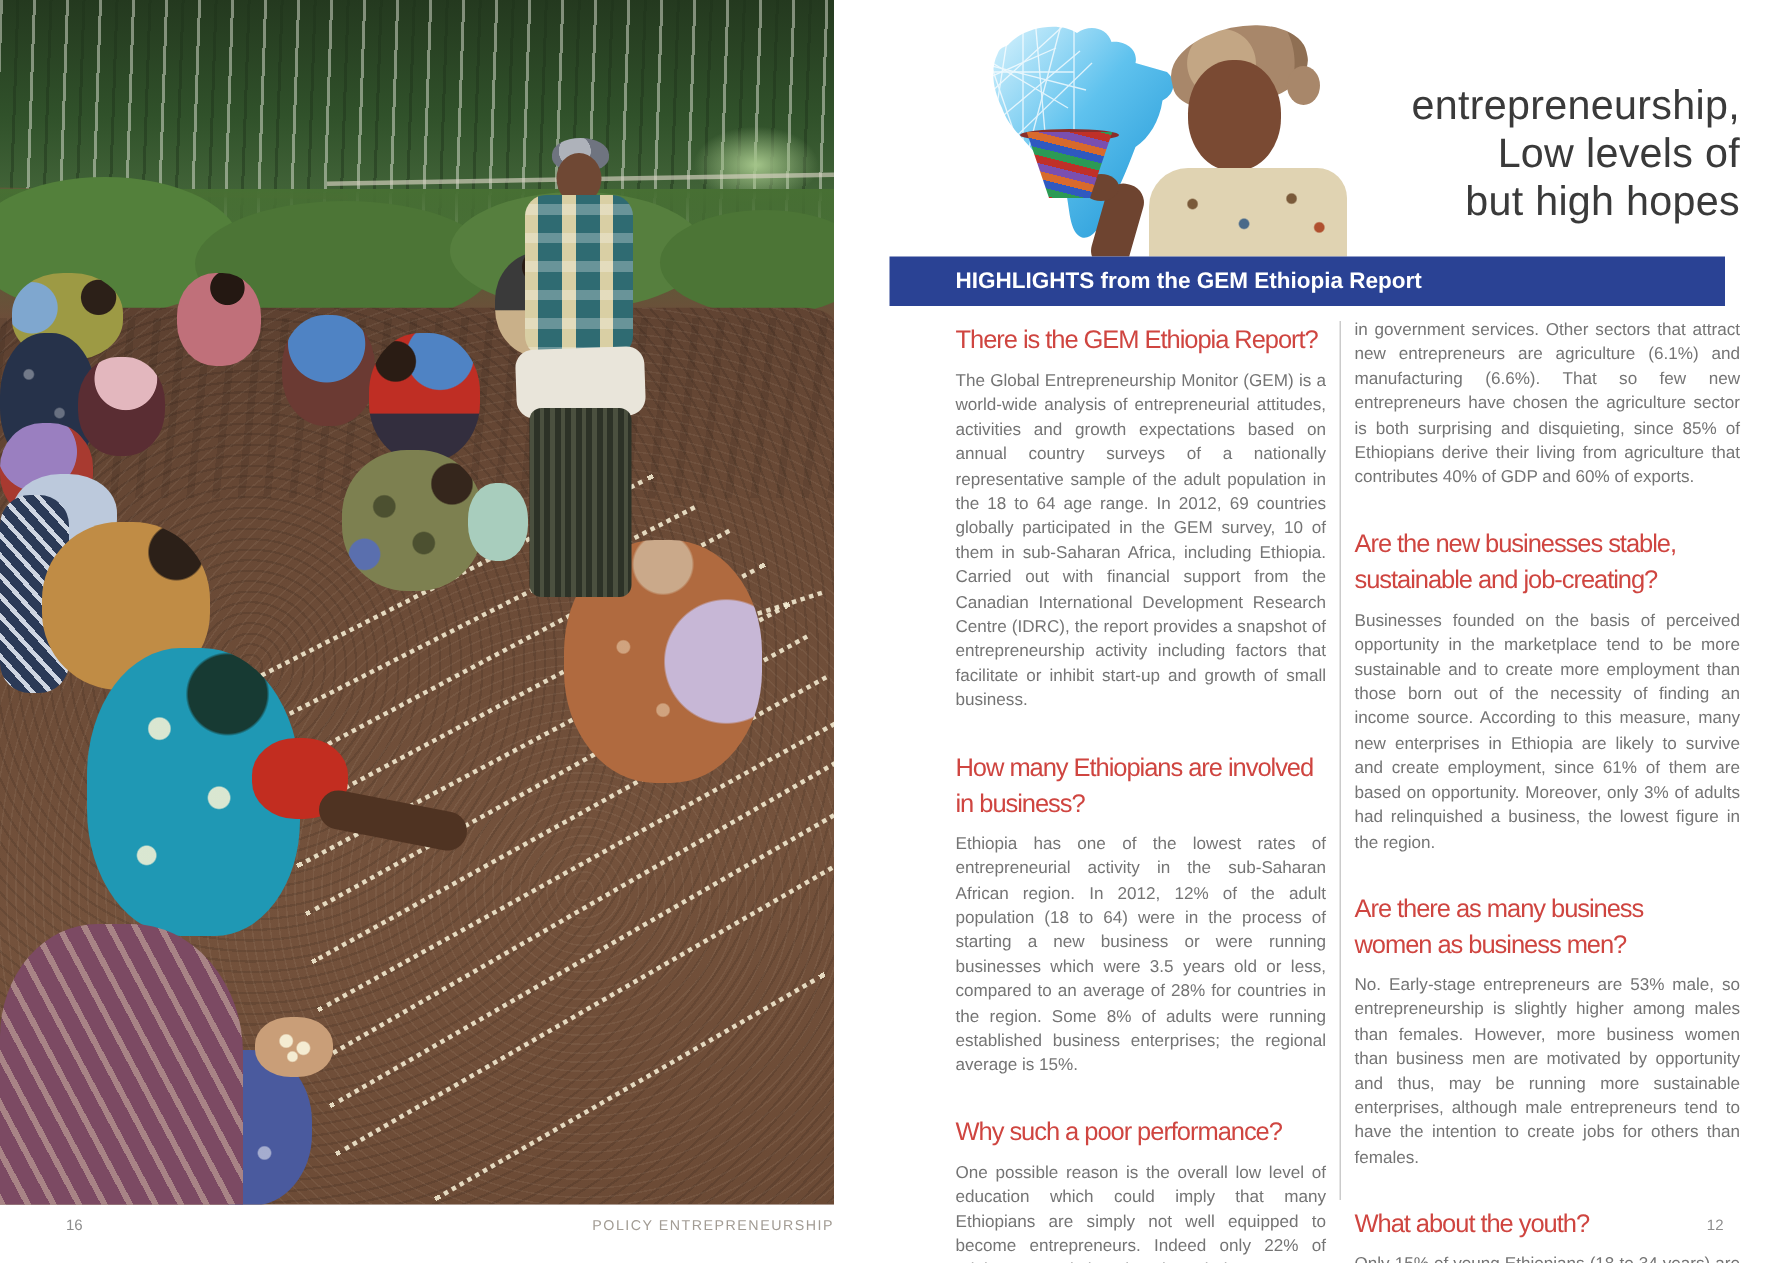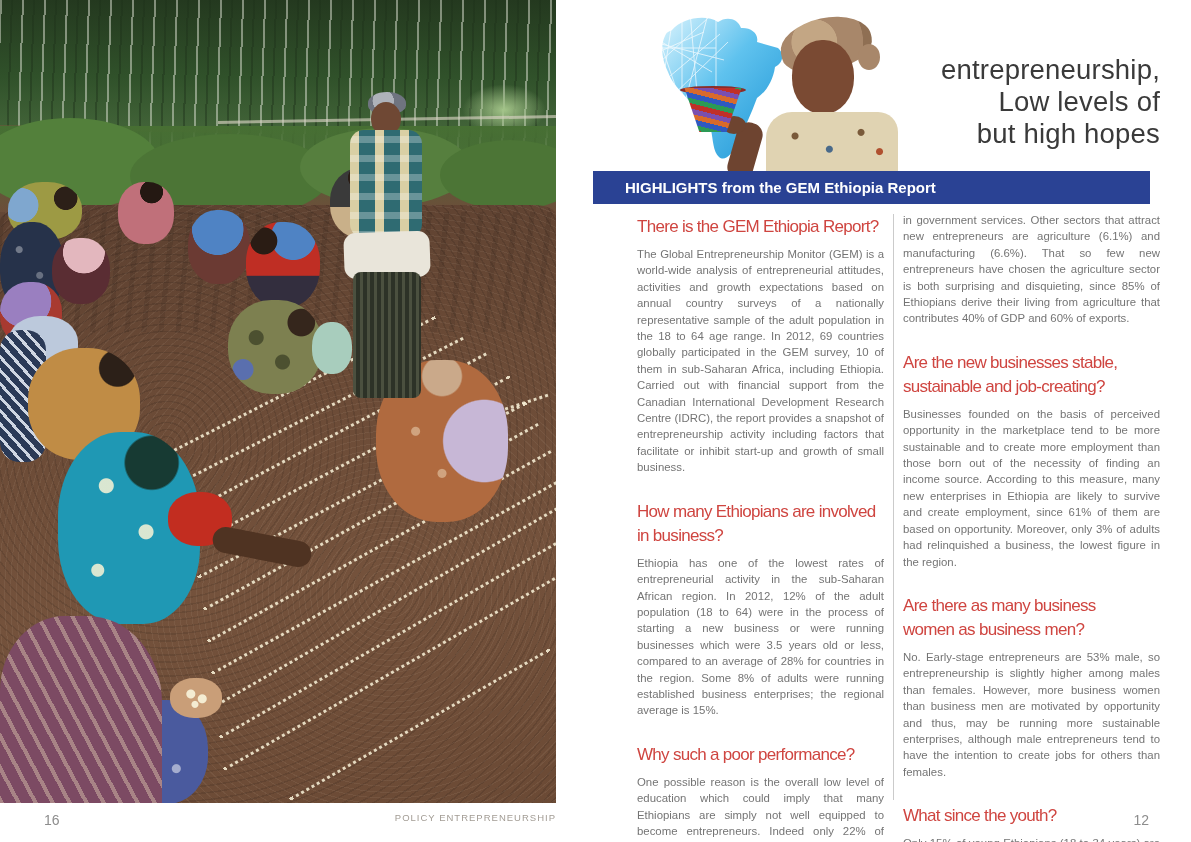"HIGHLIGHTS from the GEM Ethiopia" .banner span { padding-left: 32px -> 44px }
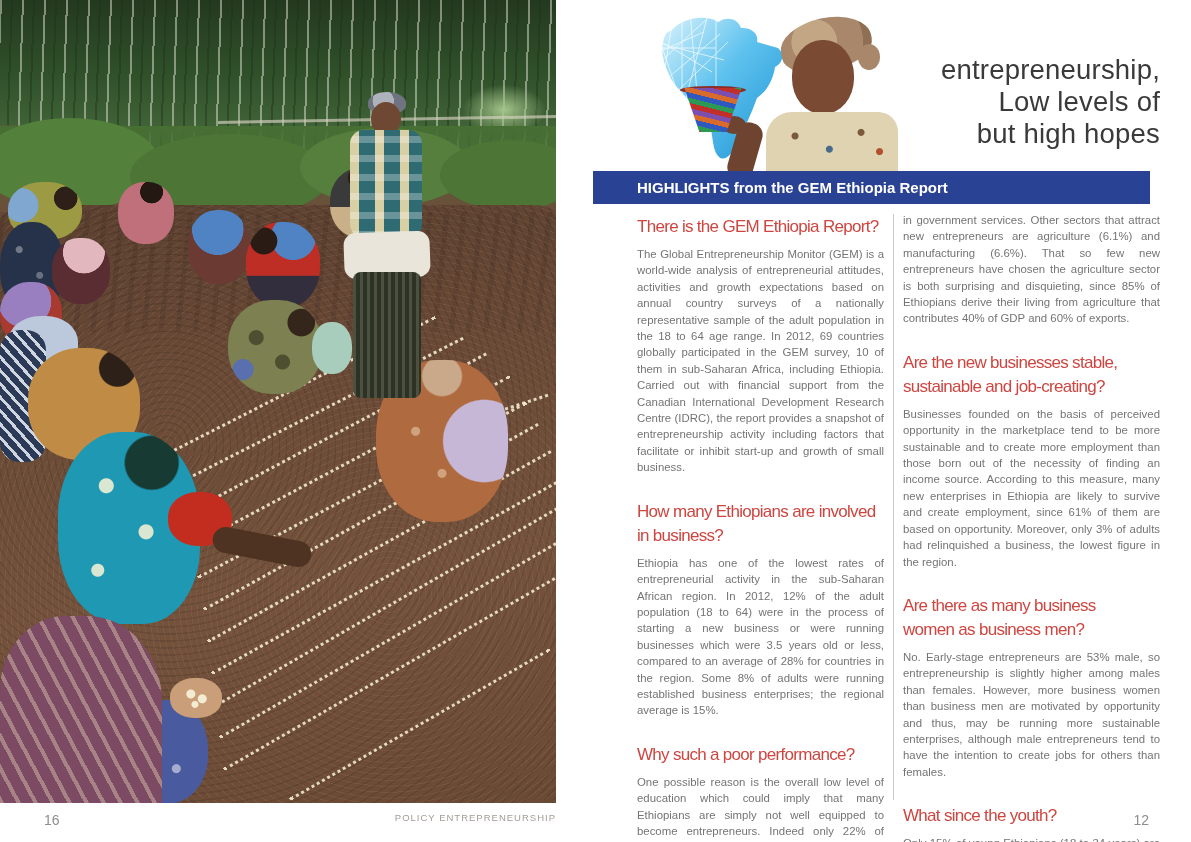"16" .pagenum { font-size: 14px -> 10px }
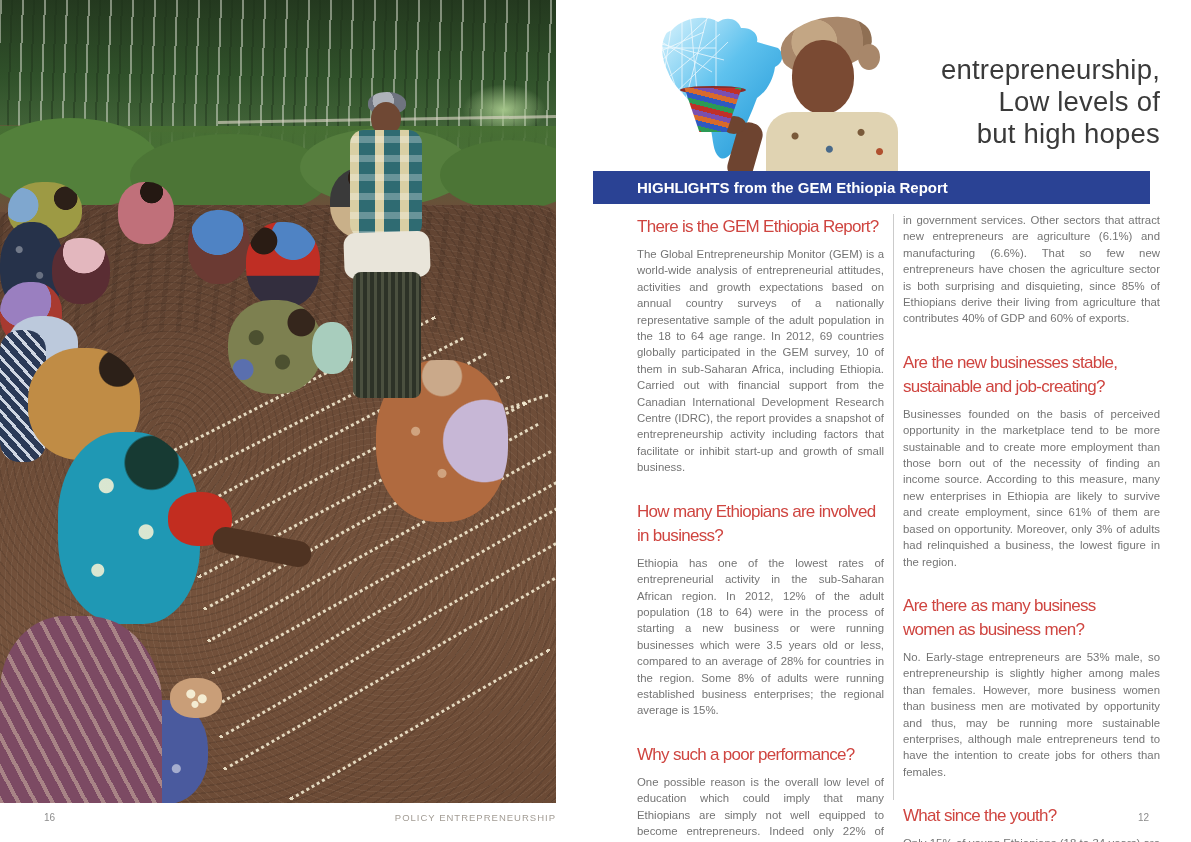"What since the youth?" h2 { text: since -> about }
